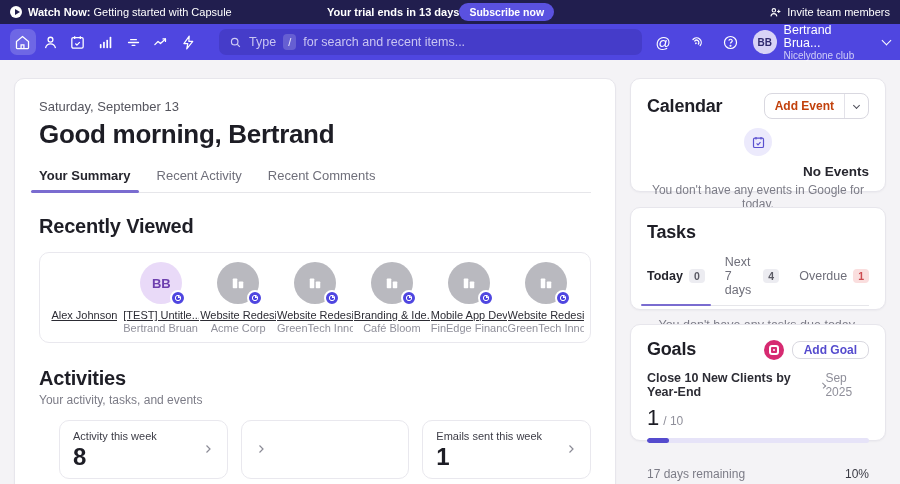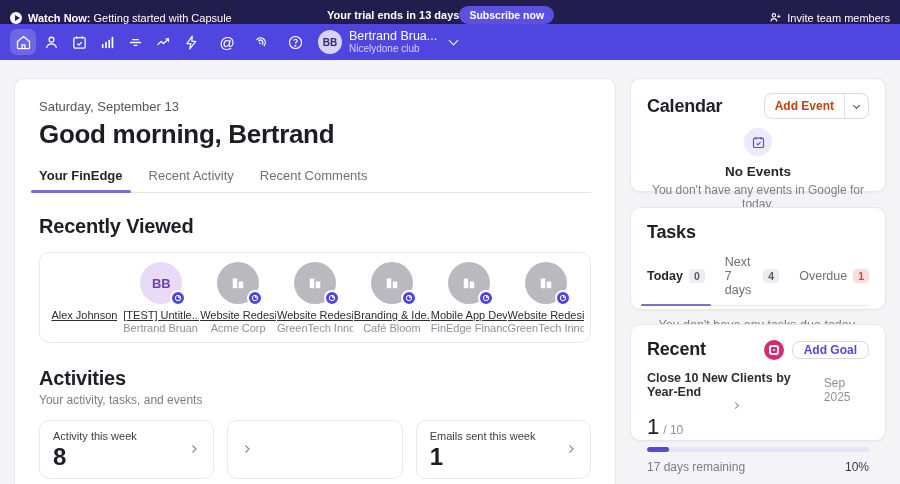"Watch Now: Getting started with" .topbar { align-items: flex-end -> center }
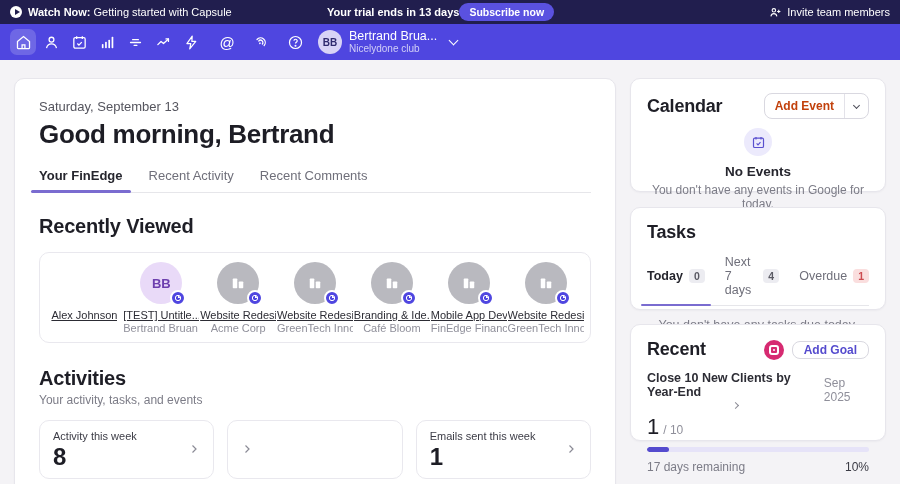"Type" div.searchbox { html: none -> <div> <svg> <circle></circle> <path></path> </svg> <span>Type</span> <span>/</span> <span>for search and recent items...</span> </div> }
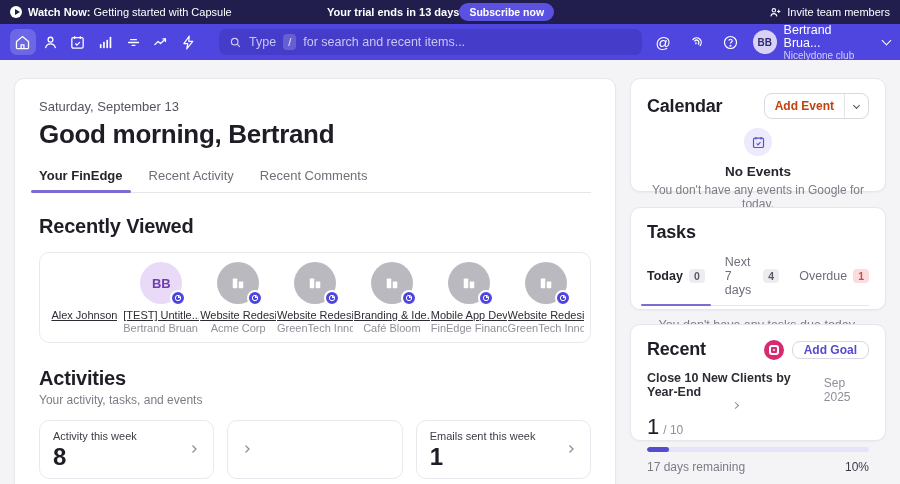"Your FinEdge" span.tab { text: FinEdge -> Summary }
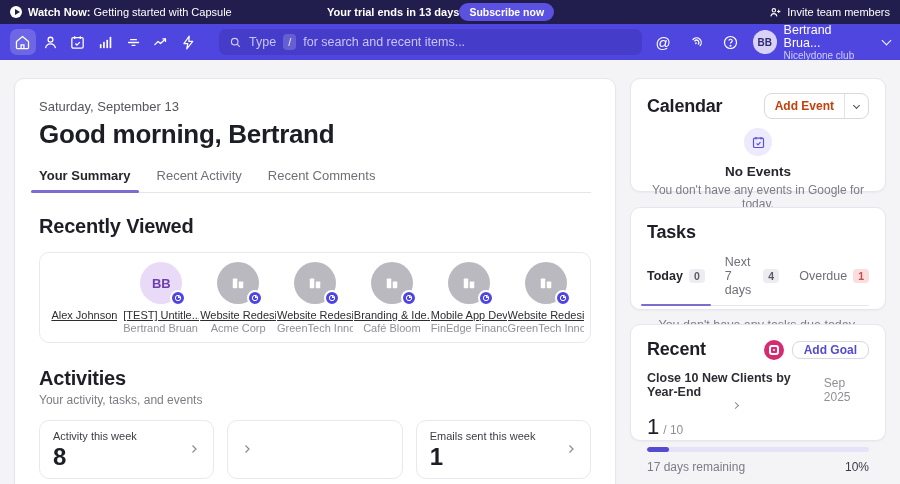"No Events" .empty-title { text-align: center -> right }
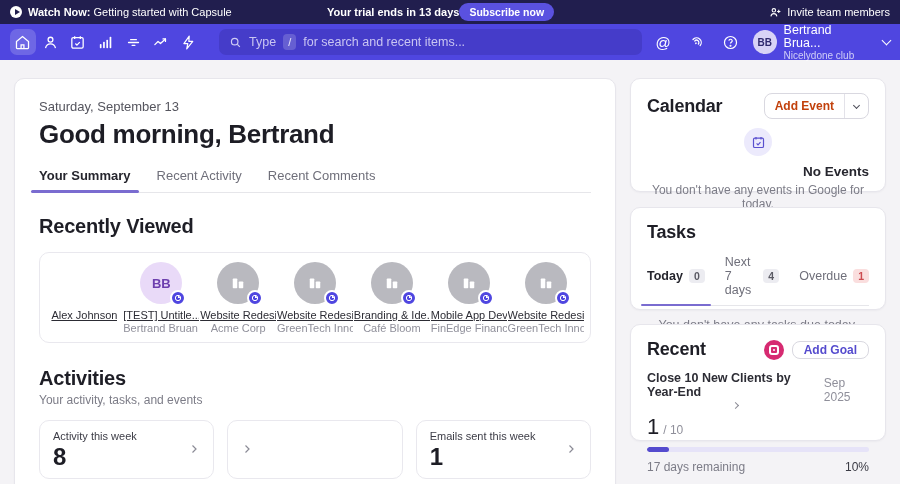"Recent" span.side-title { text: Recent -> Goals }
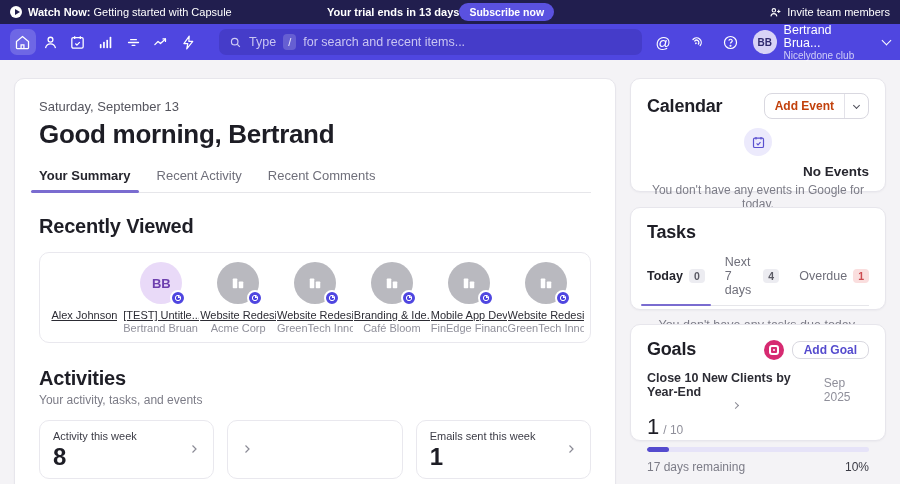"Close 10 New Clients by" .goal-name { flex-direction: column -> none }
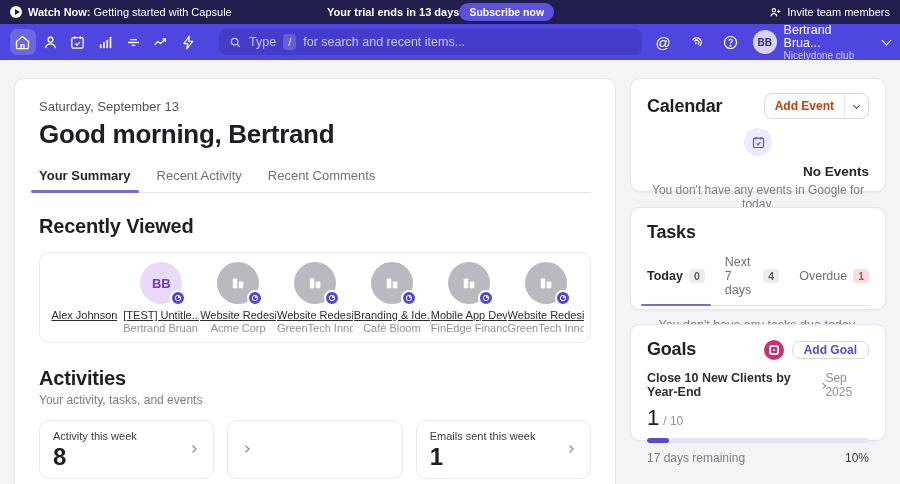"Activity this week" .act-row { margin-left: none -> 20px }
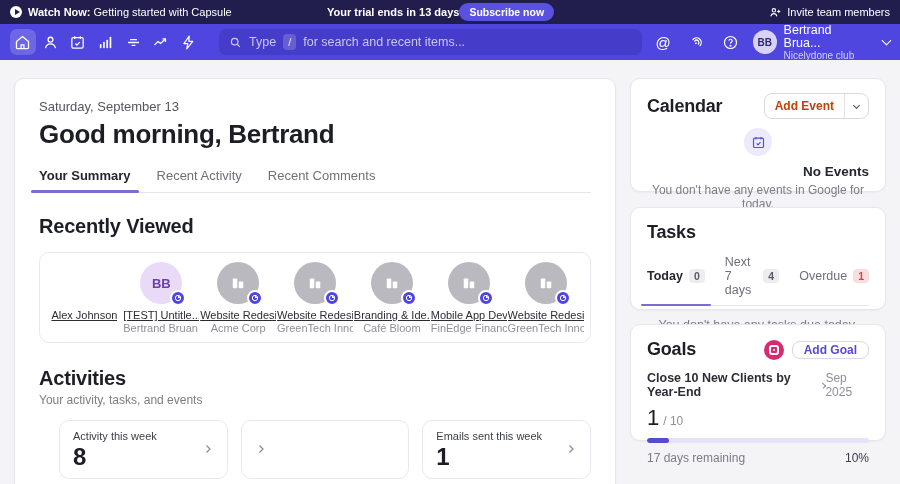"17 days remaining" .goal-foot { margin-top: 8px -> 24px }
